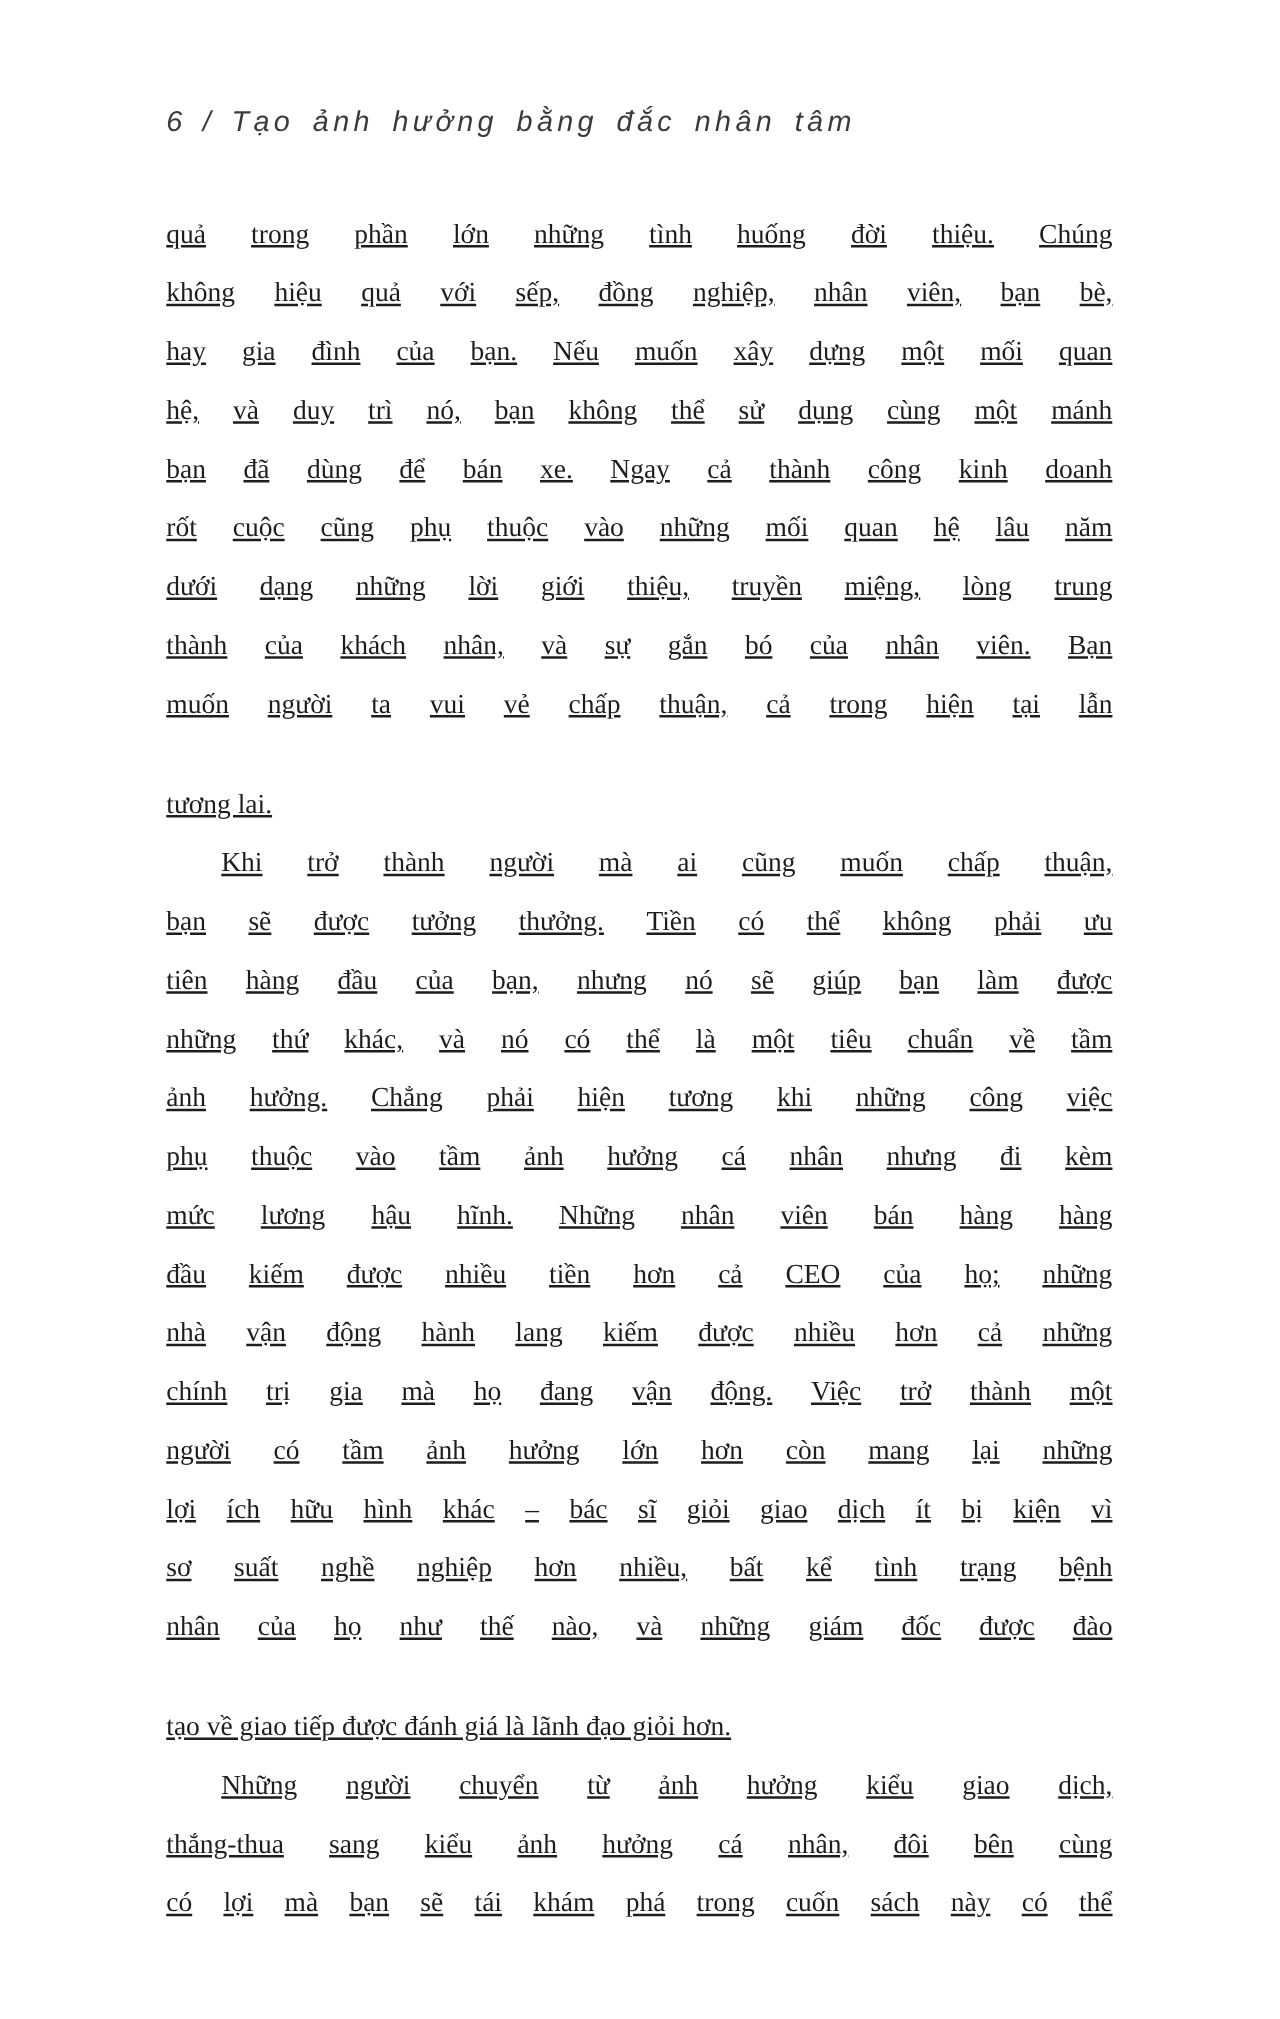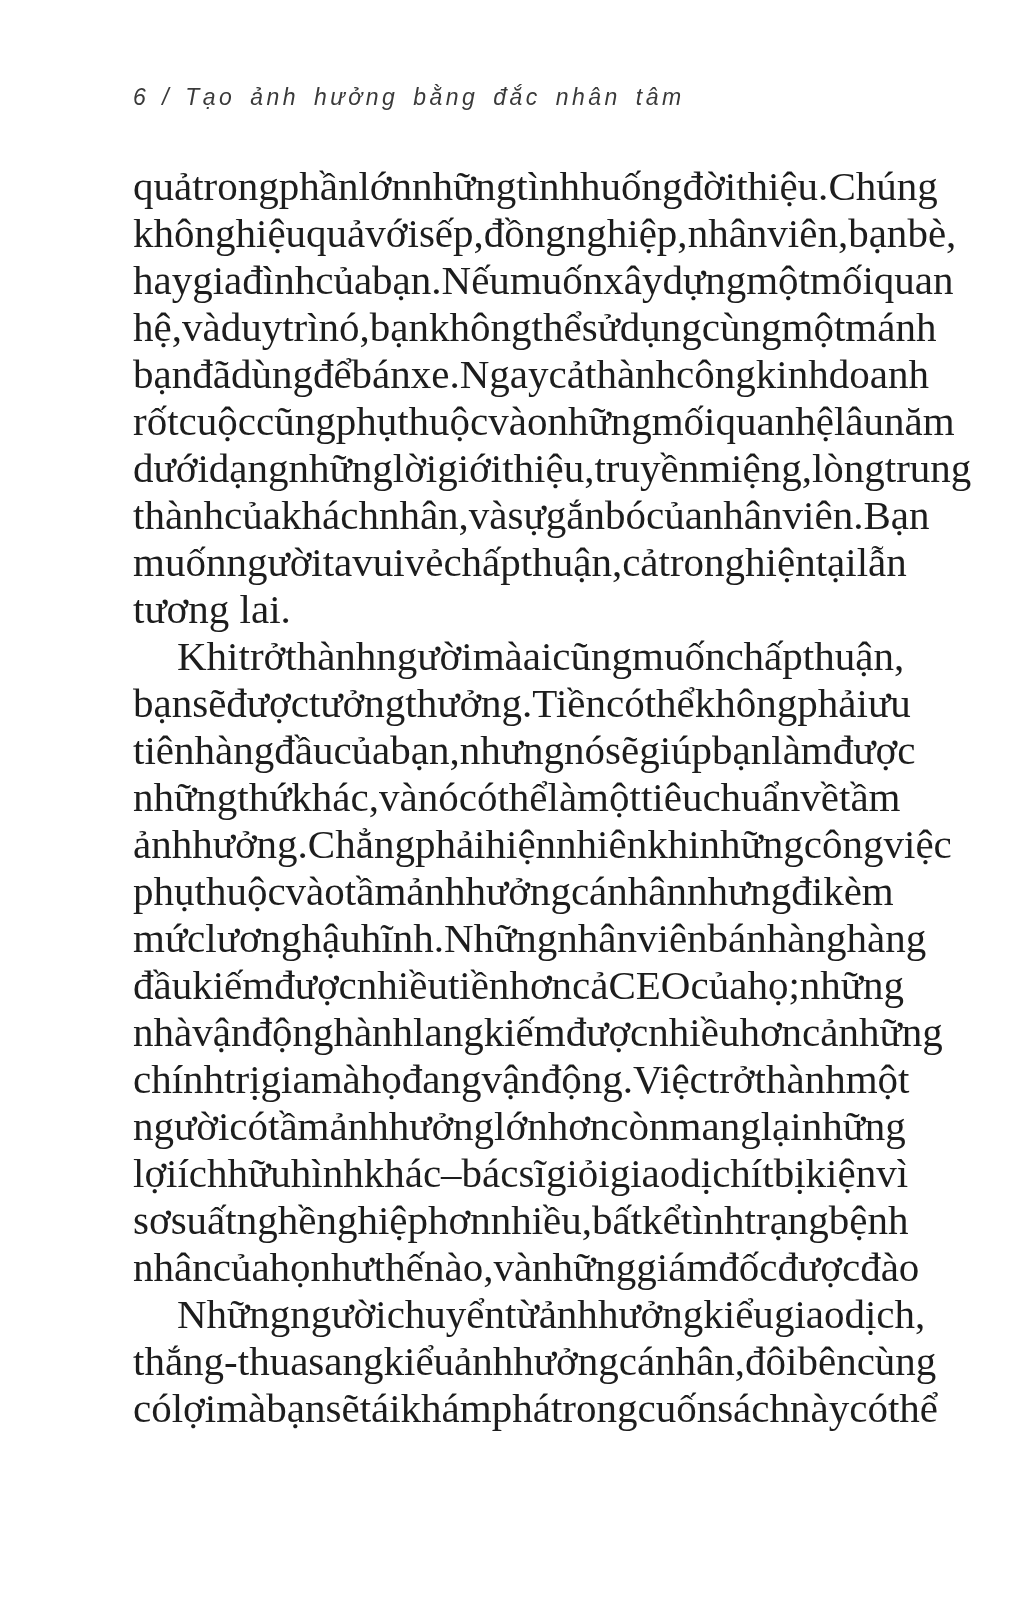"quả" .body-column { font-size: 41px -> 22px; text-decoration: none -> underline }
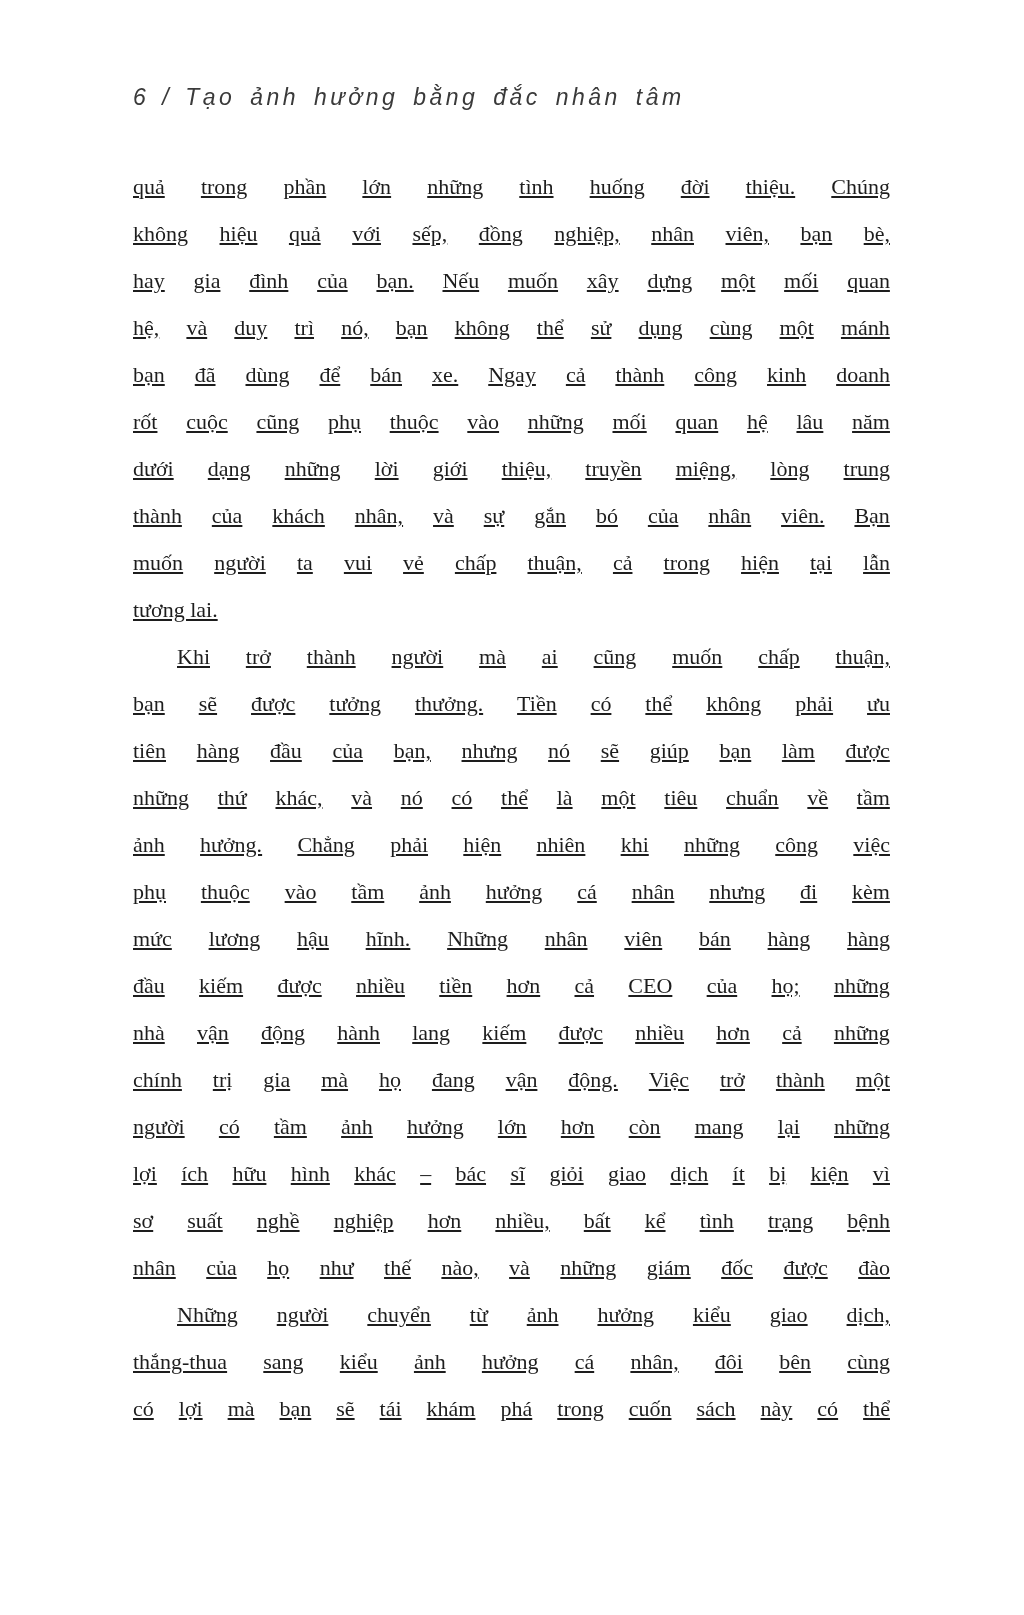"tương lai." .line.plain { margin-top: none -> 33px }
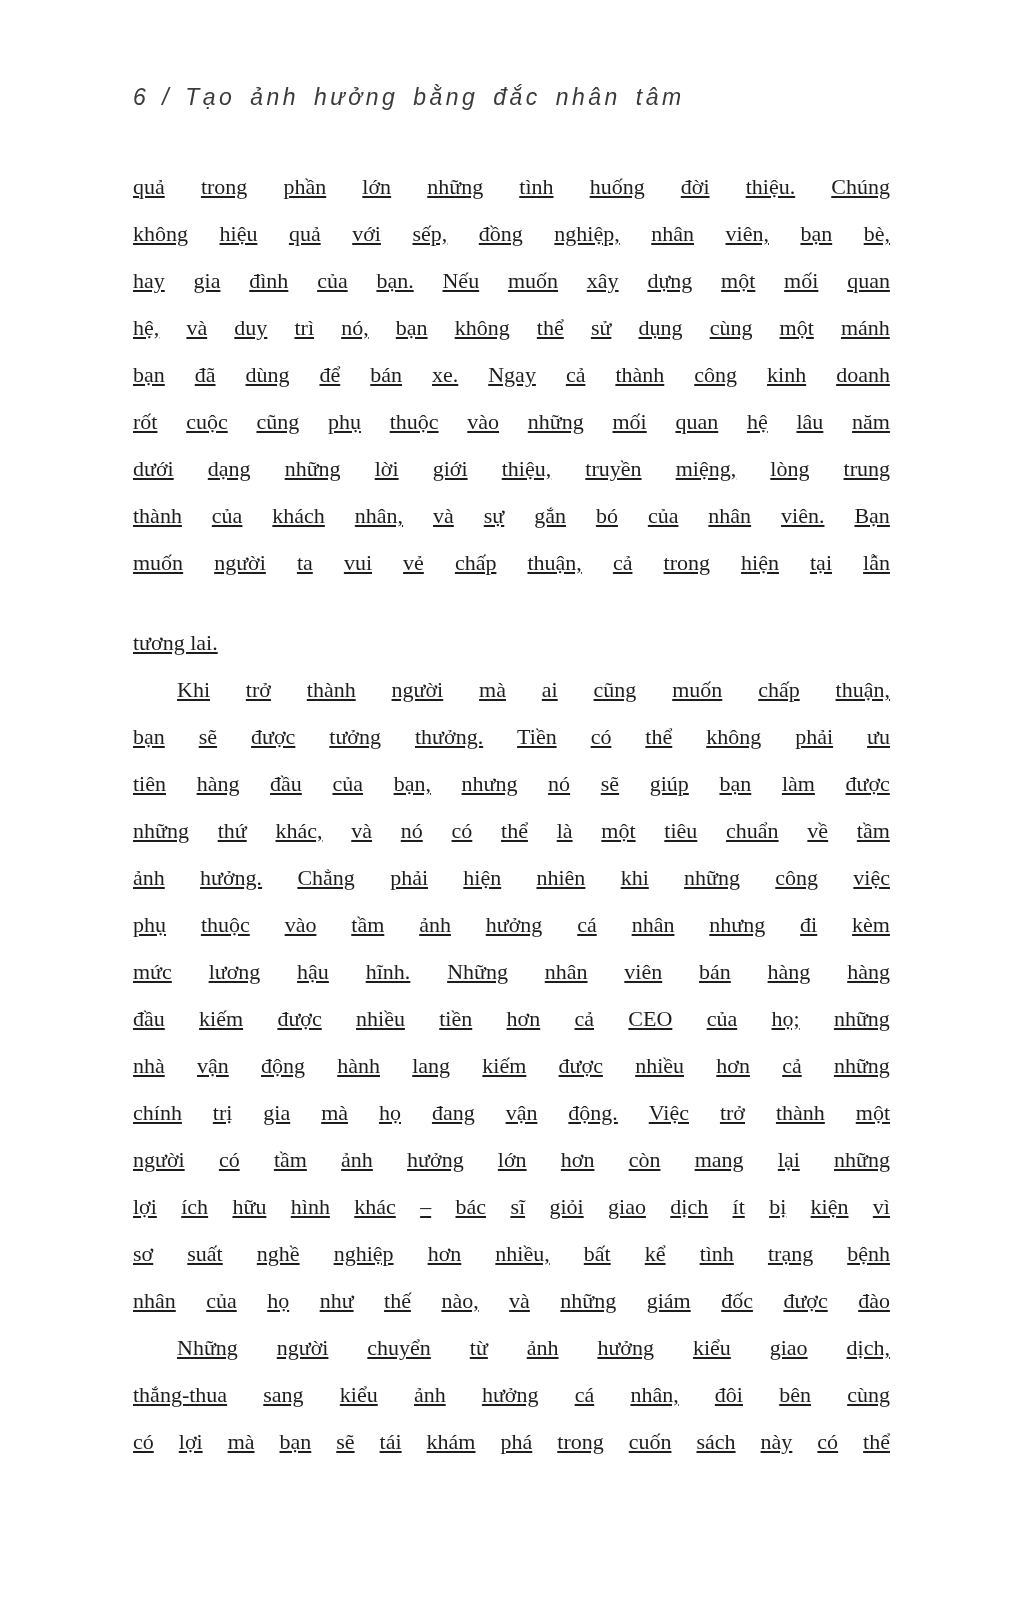"nhiên" span.w { text: nhiên -> tương }
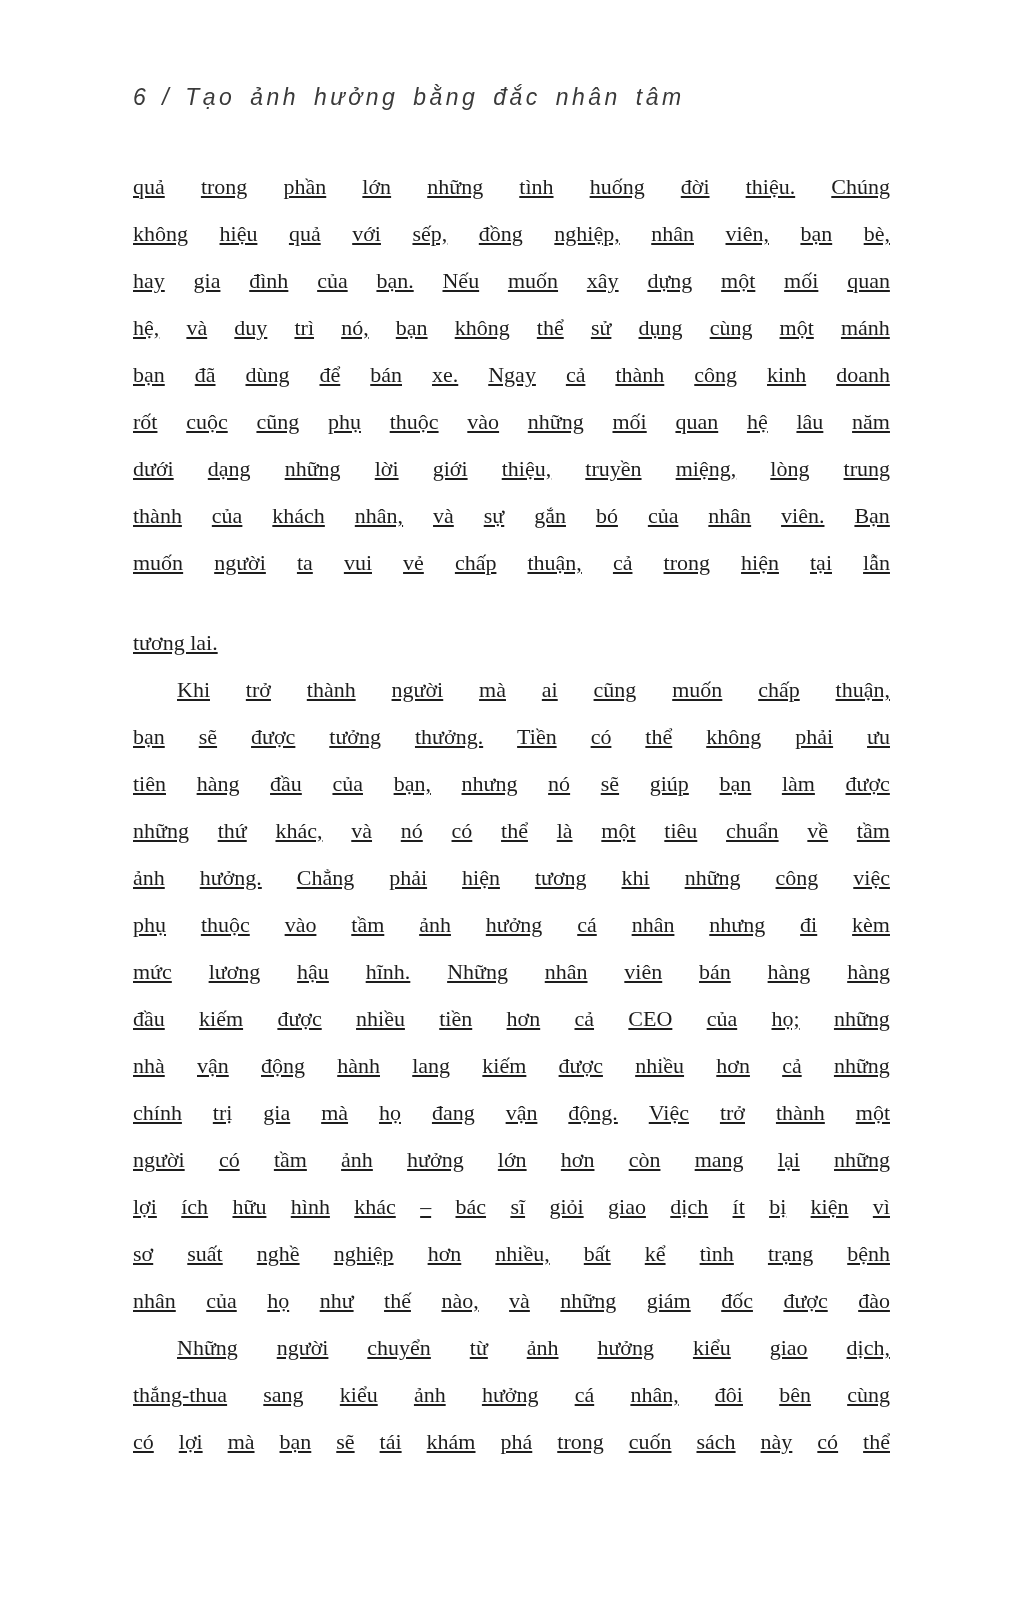"tạo về giao tiếp được" div.line { html: none -> <div>tạo về giao tiếp được đánh giá là lãnh đạo giỏi hơn.</div> }
